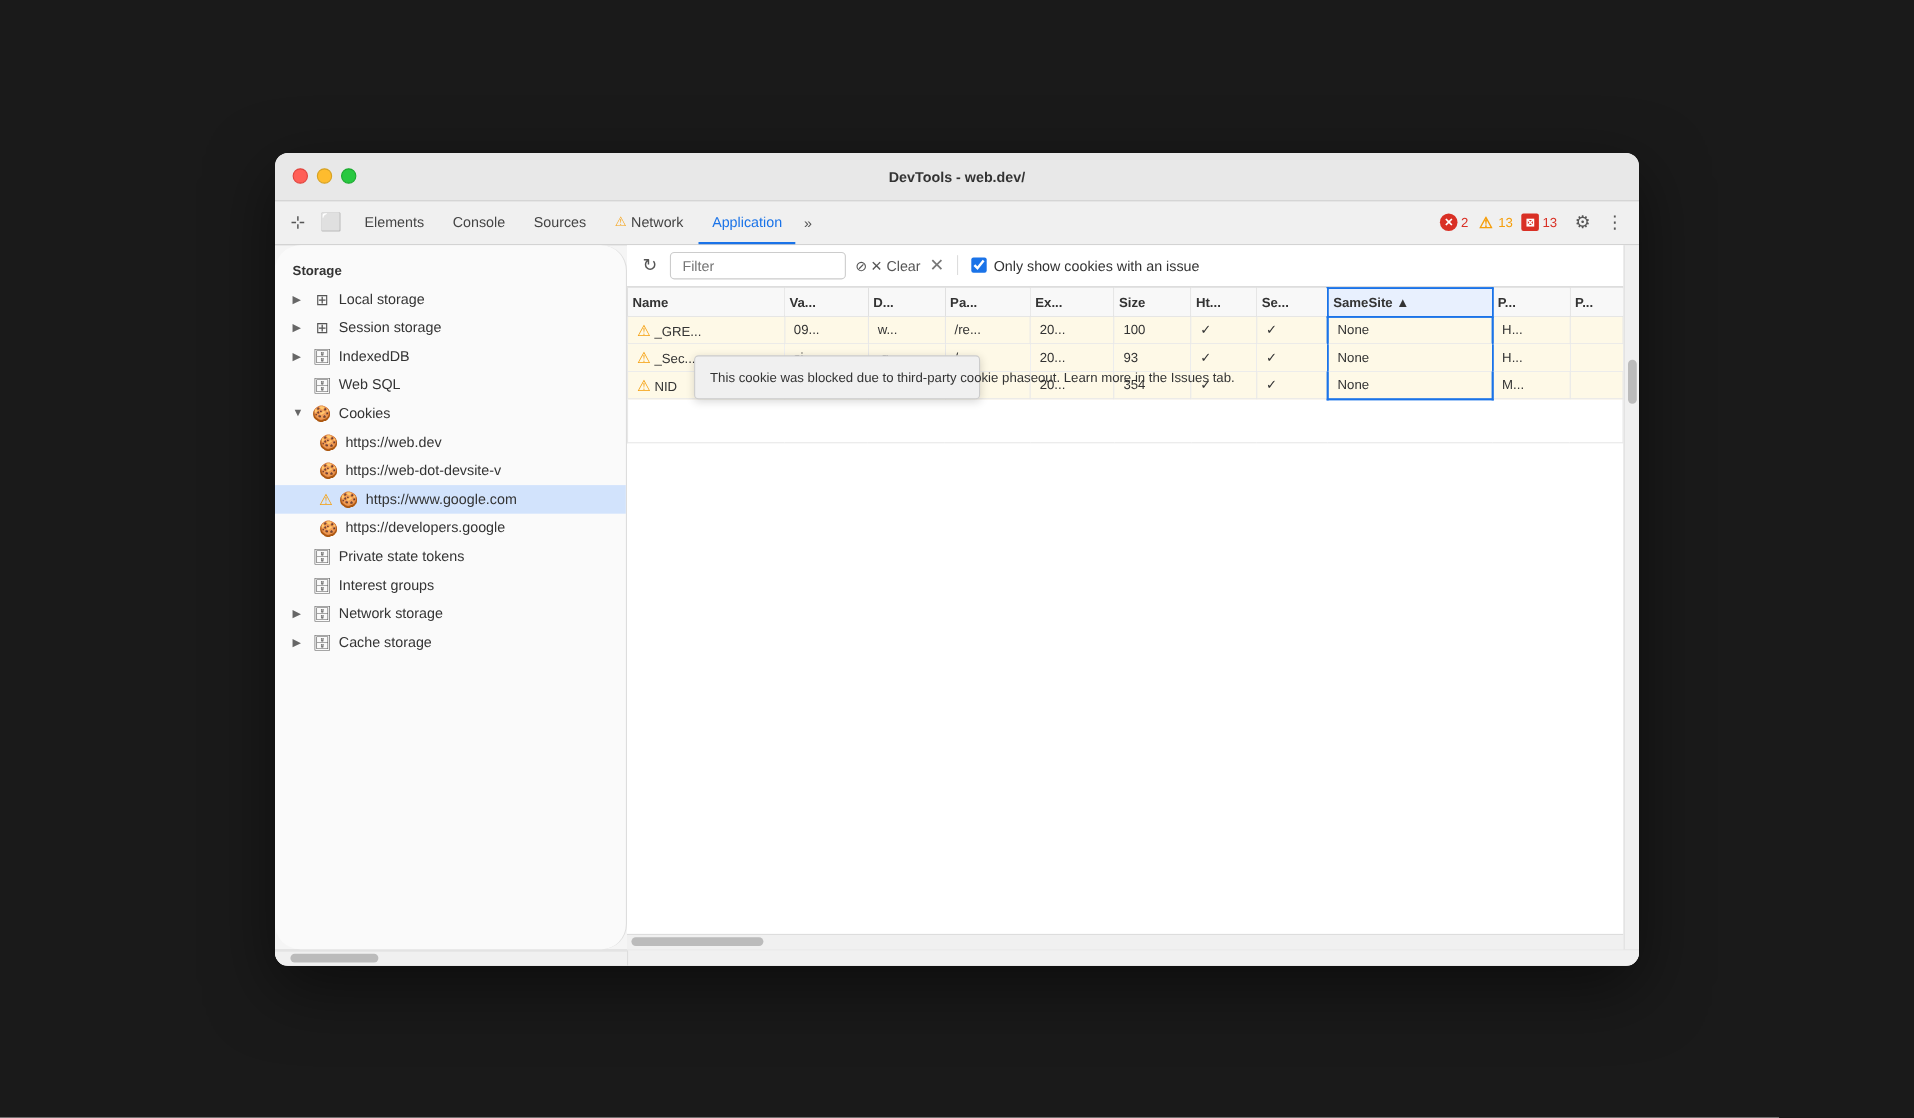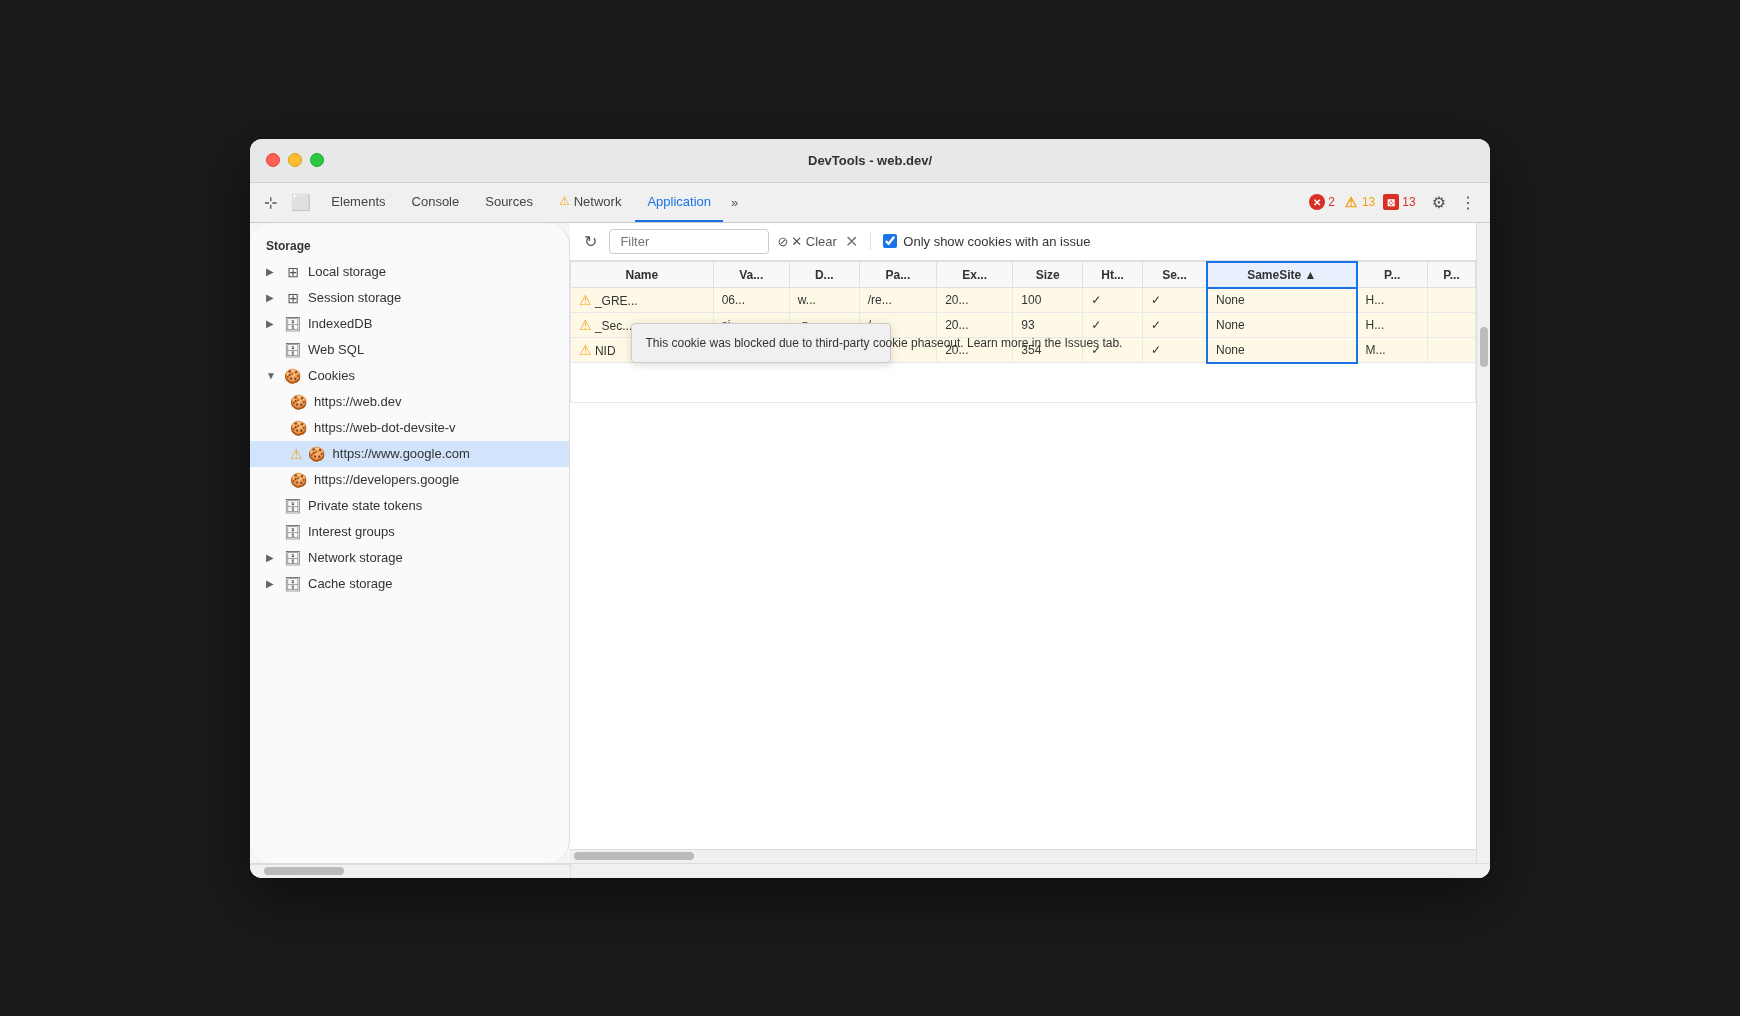"Name" th { text-align: center -> left }
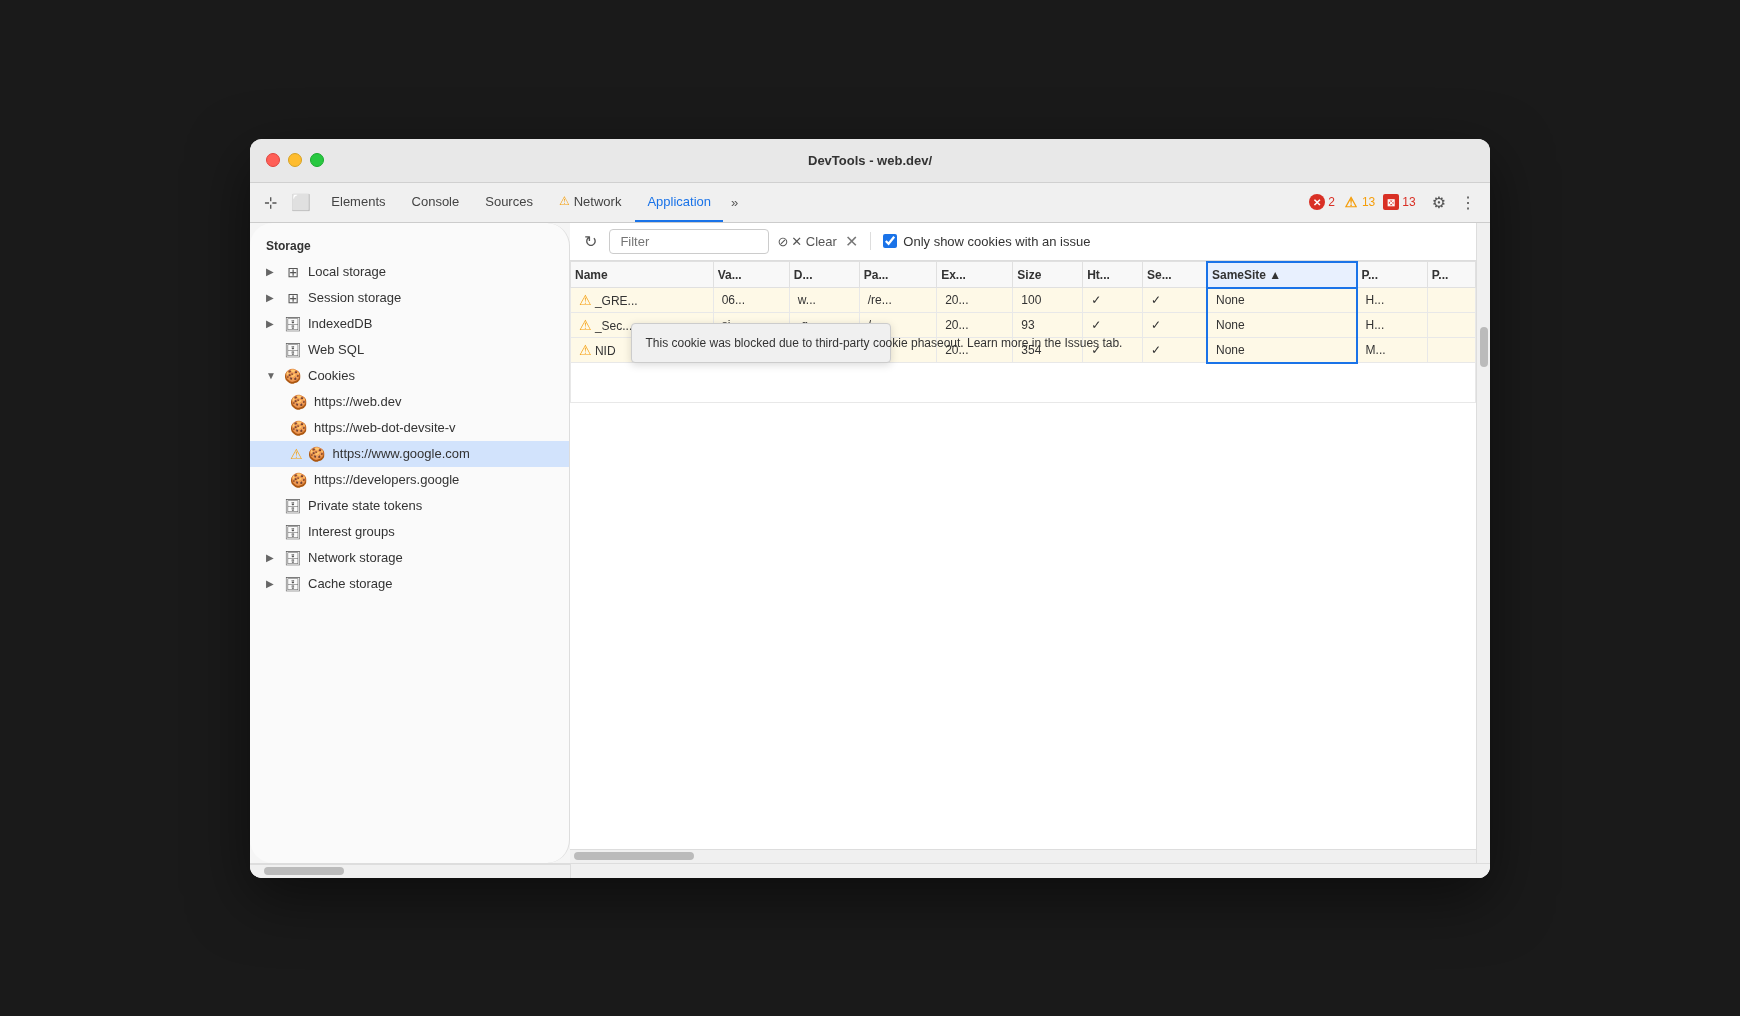"06..." td { text: 06 -> 09 }
